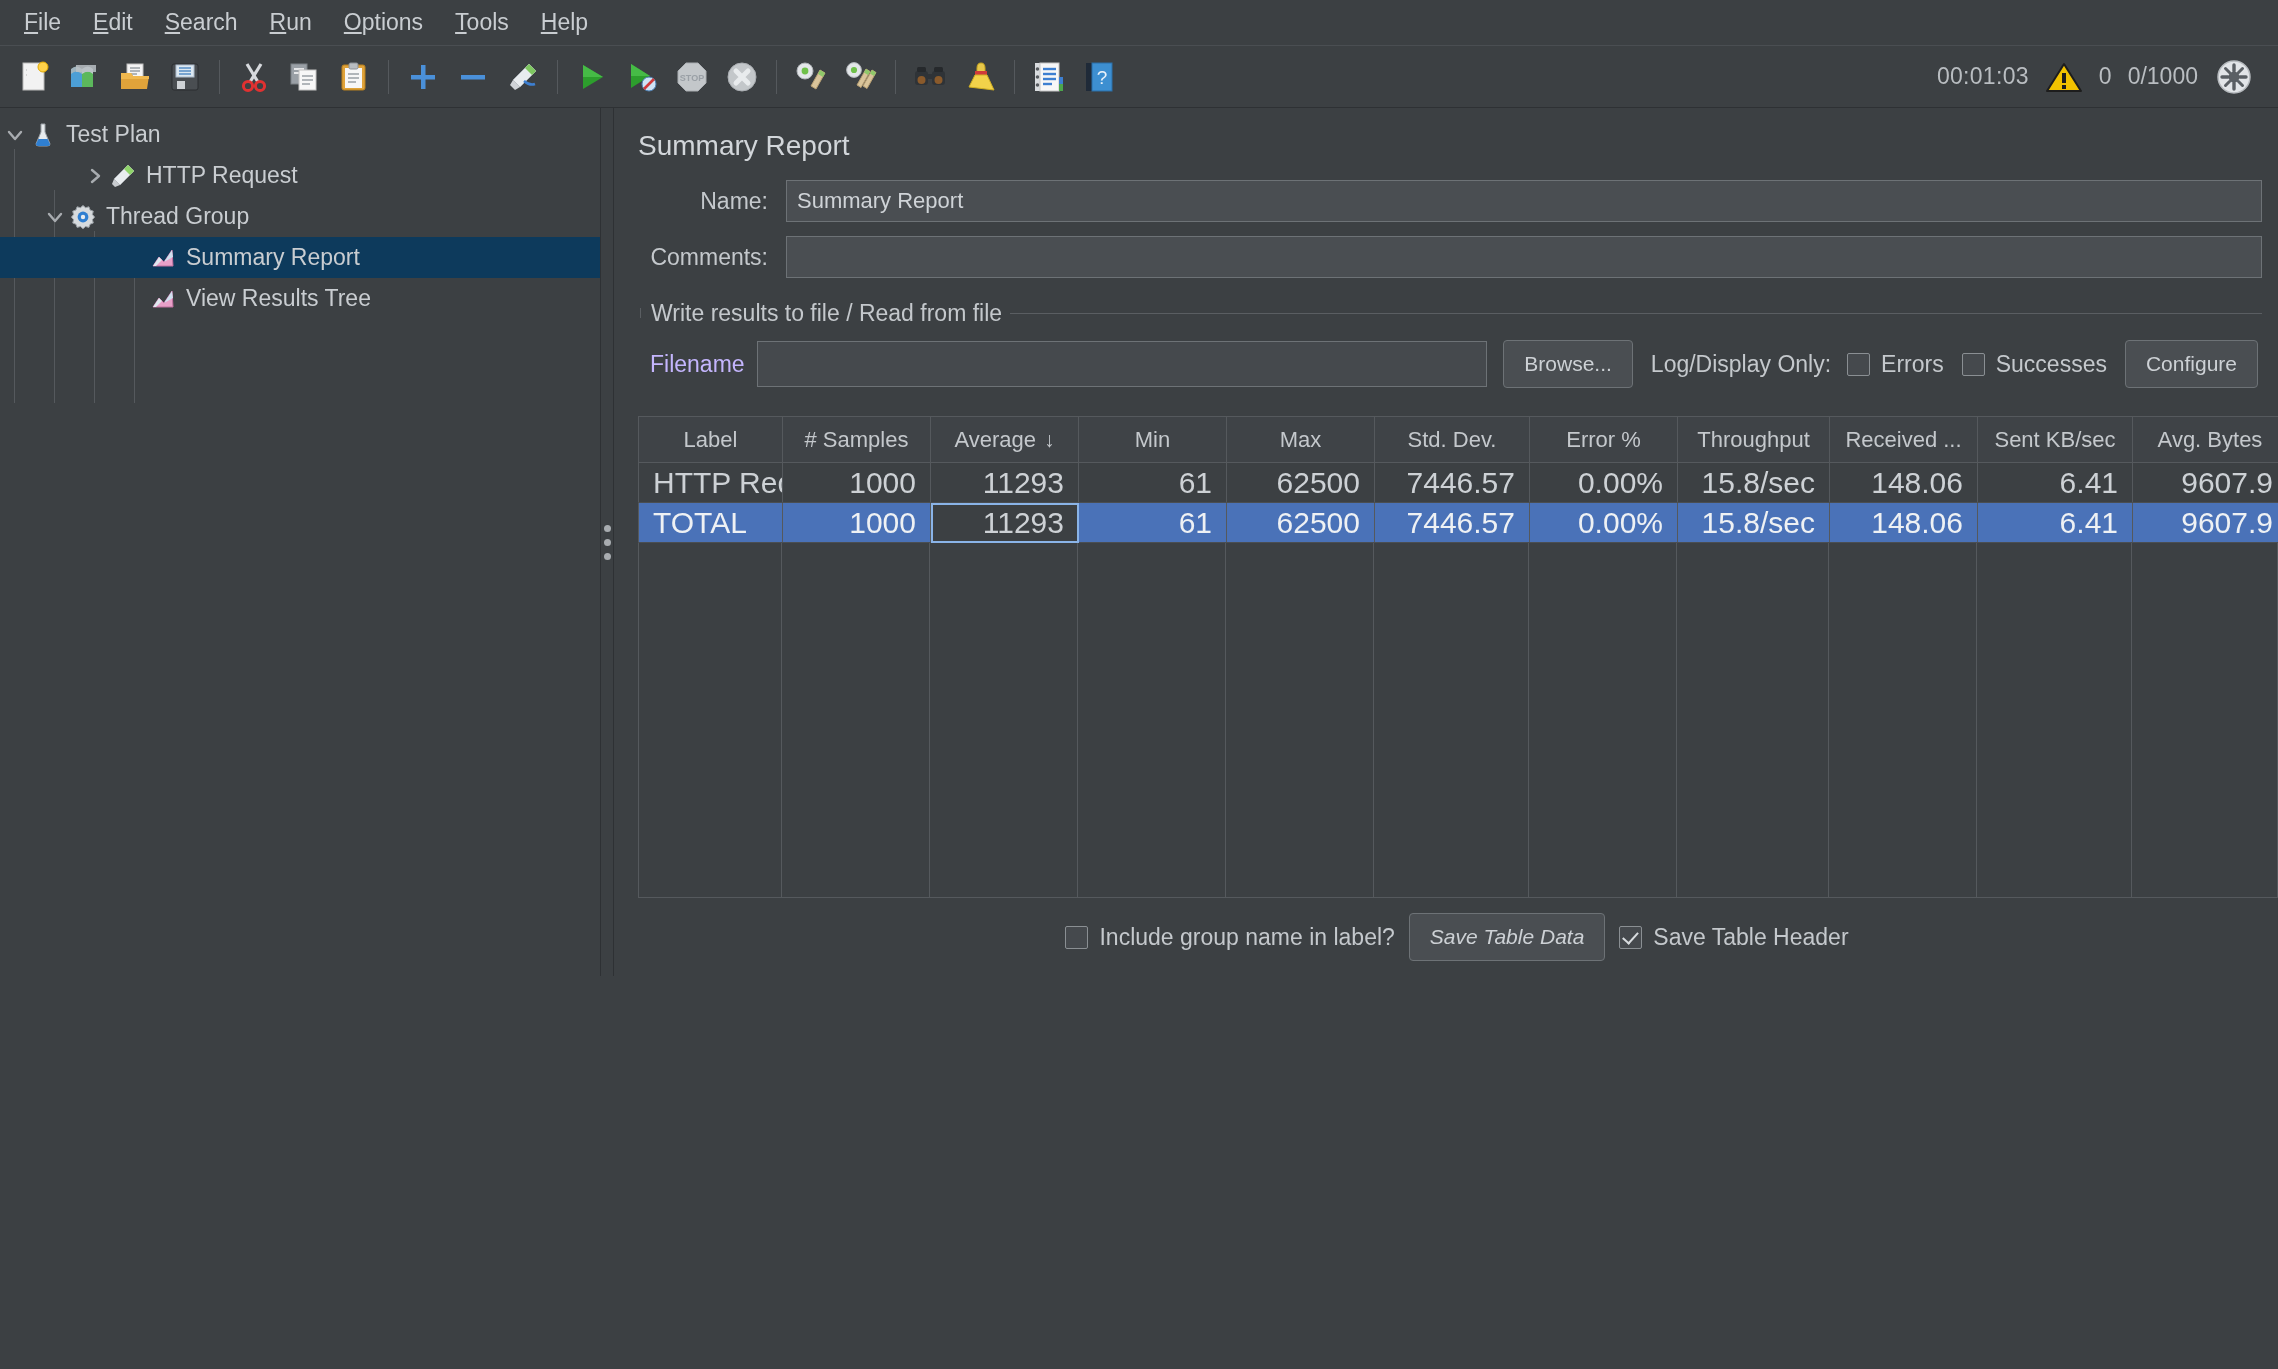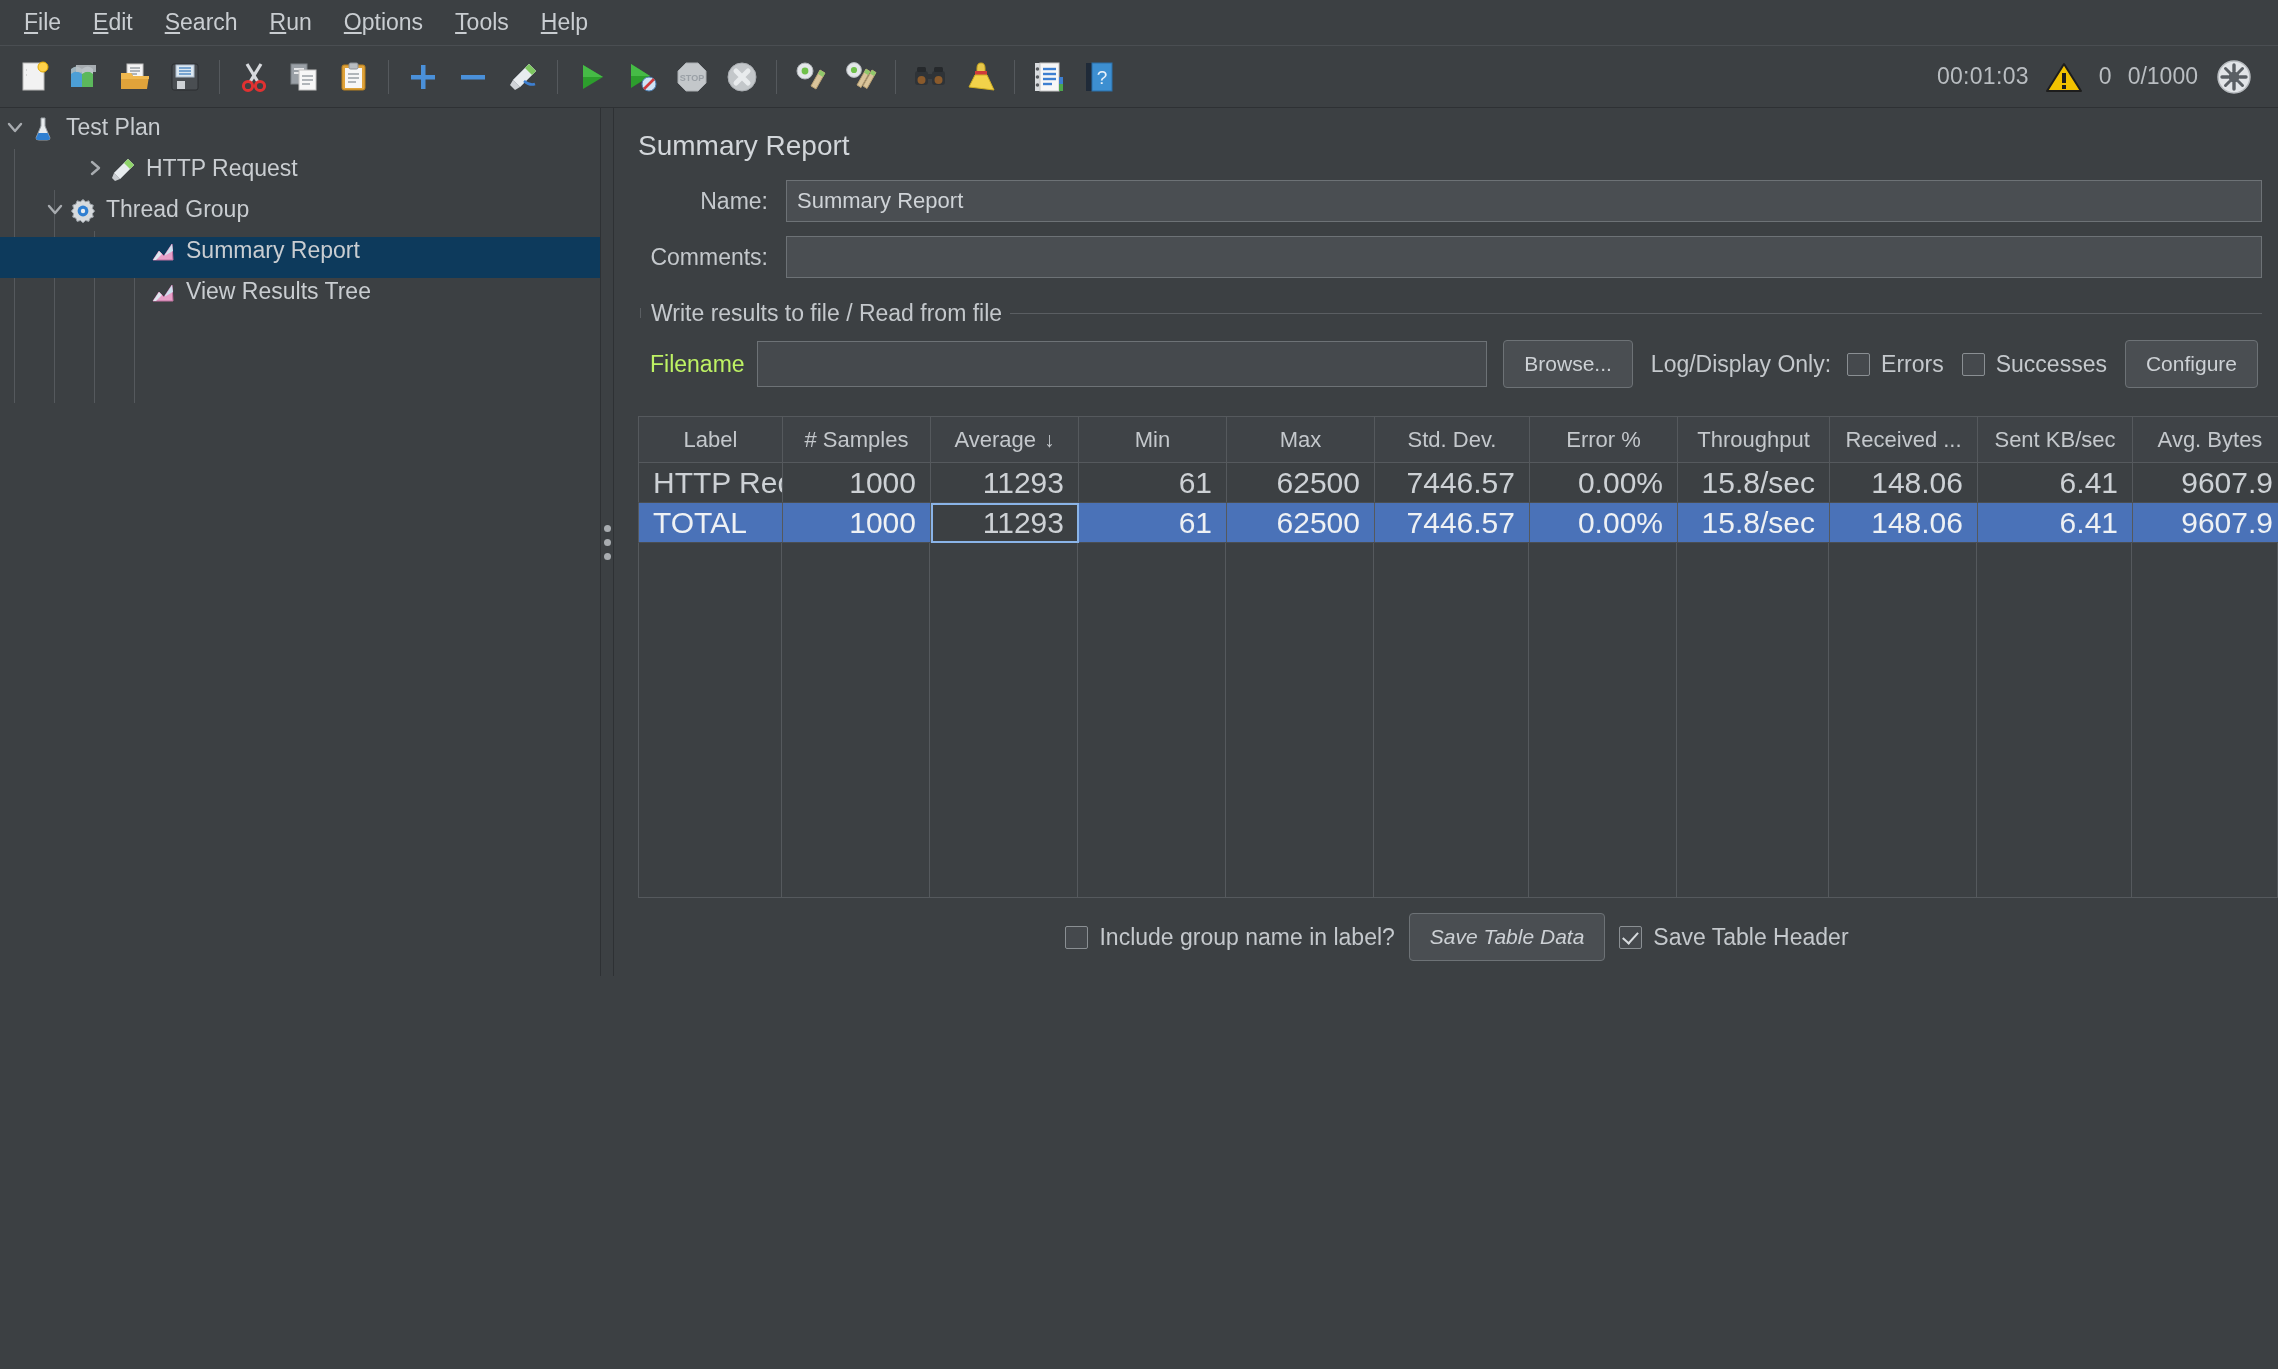"Test Plan" .tree-row { align-items: flex-start -> center }
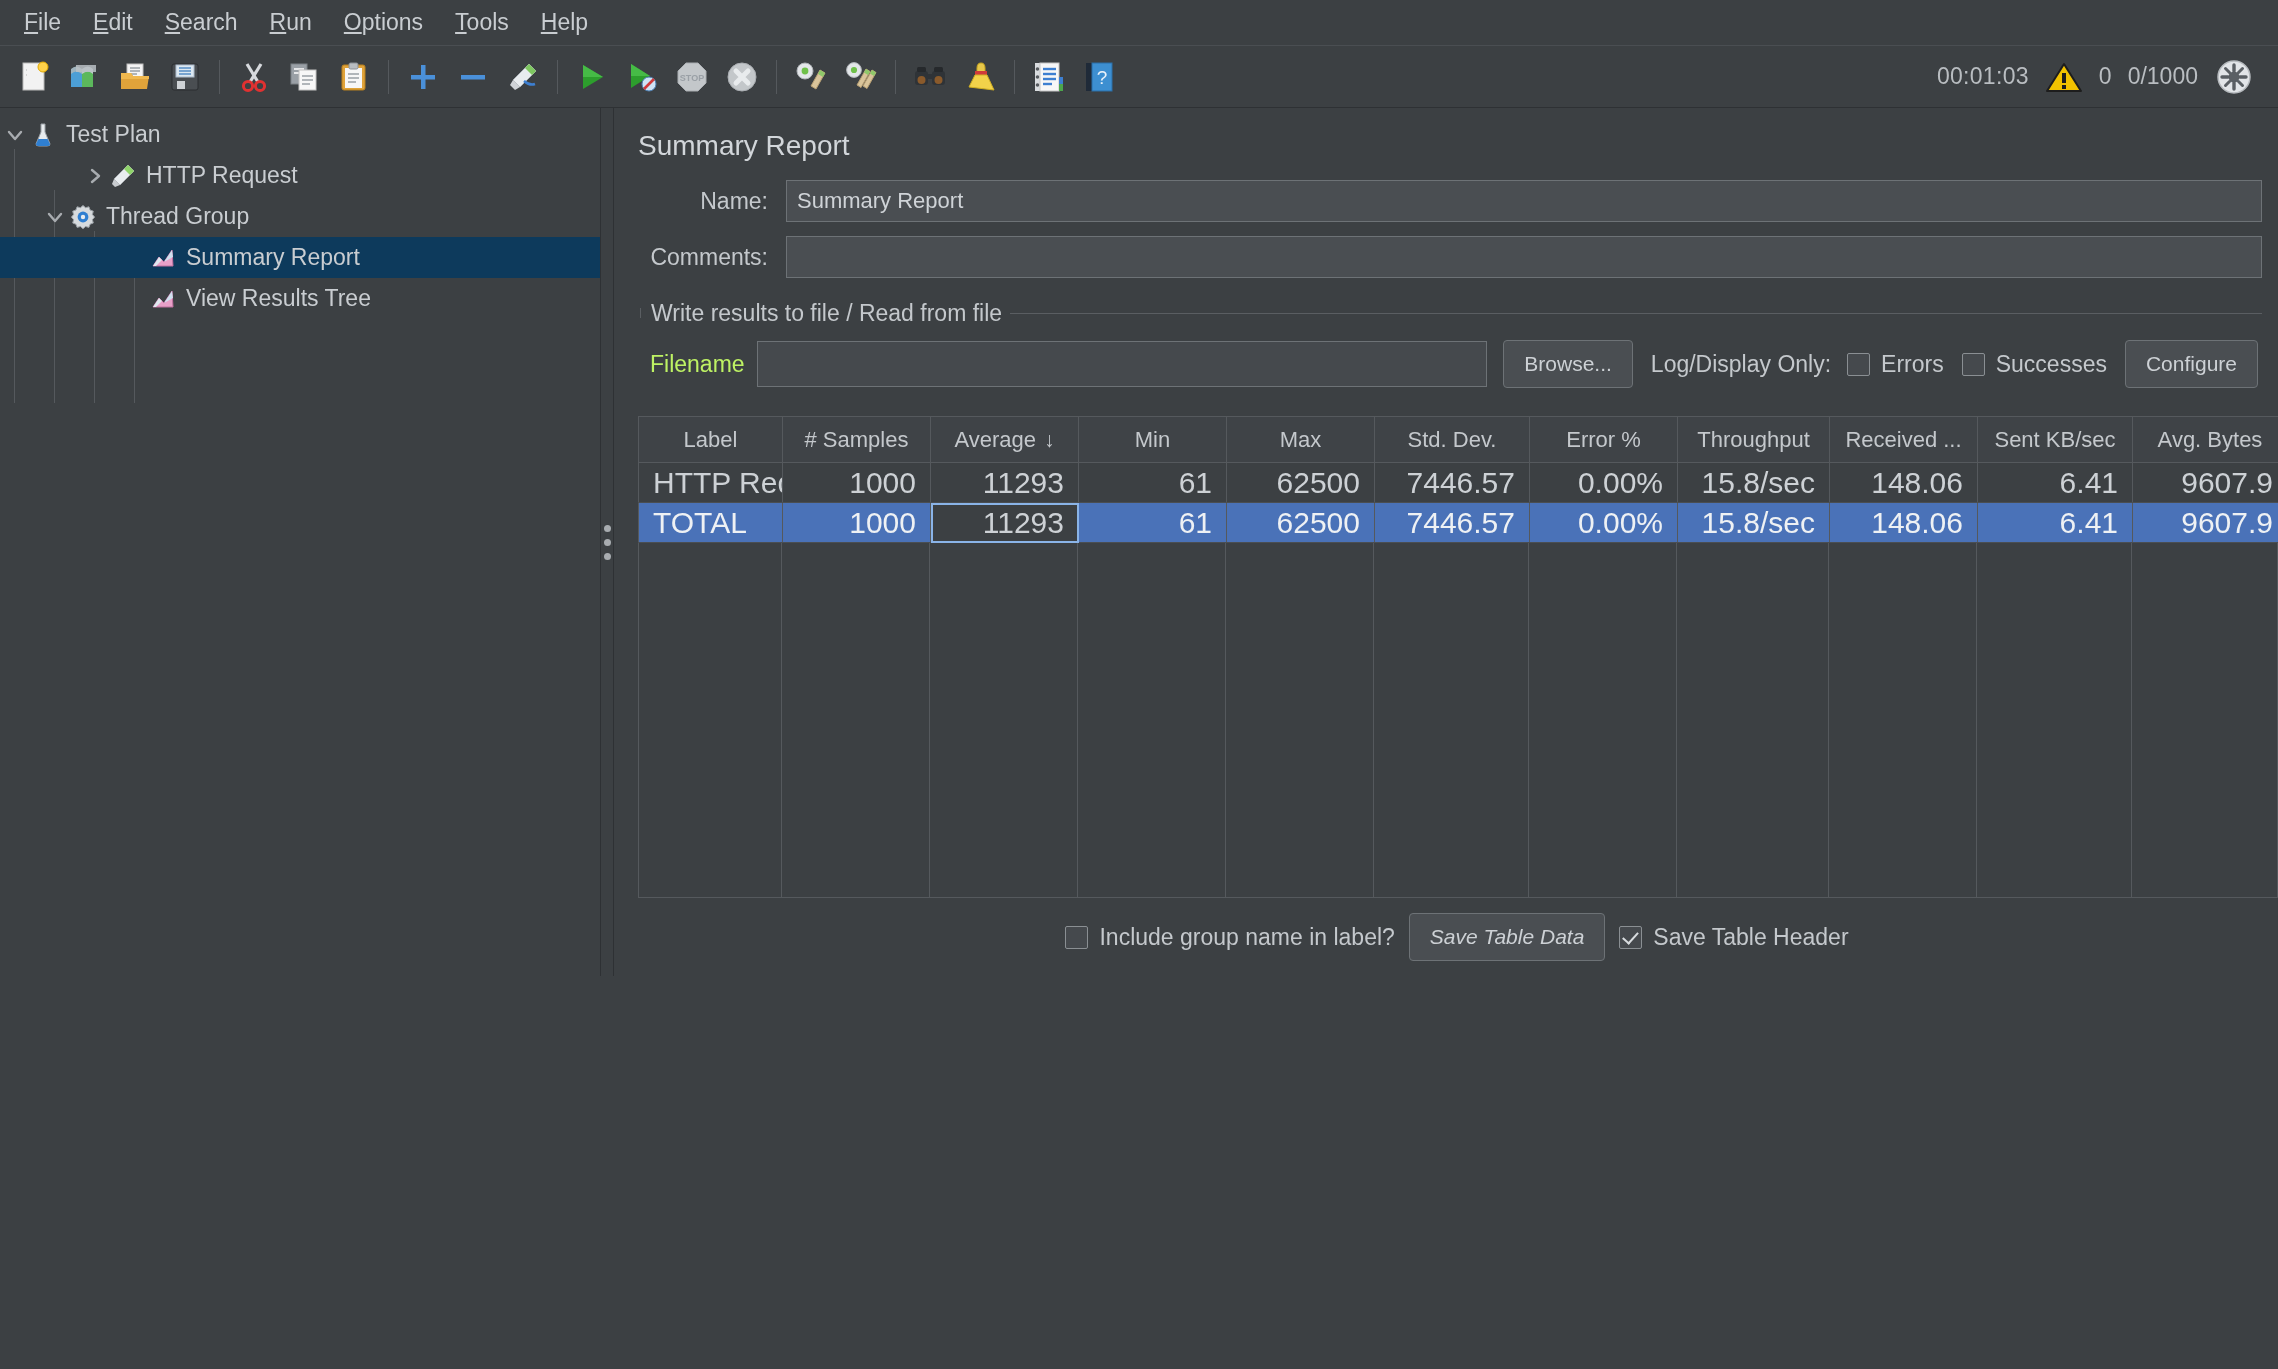"Filename" .fn-label { color: #bef264 -> #c4b5fd }
